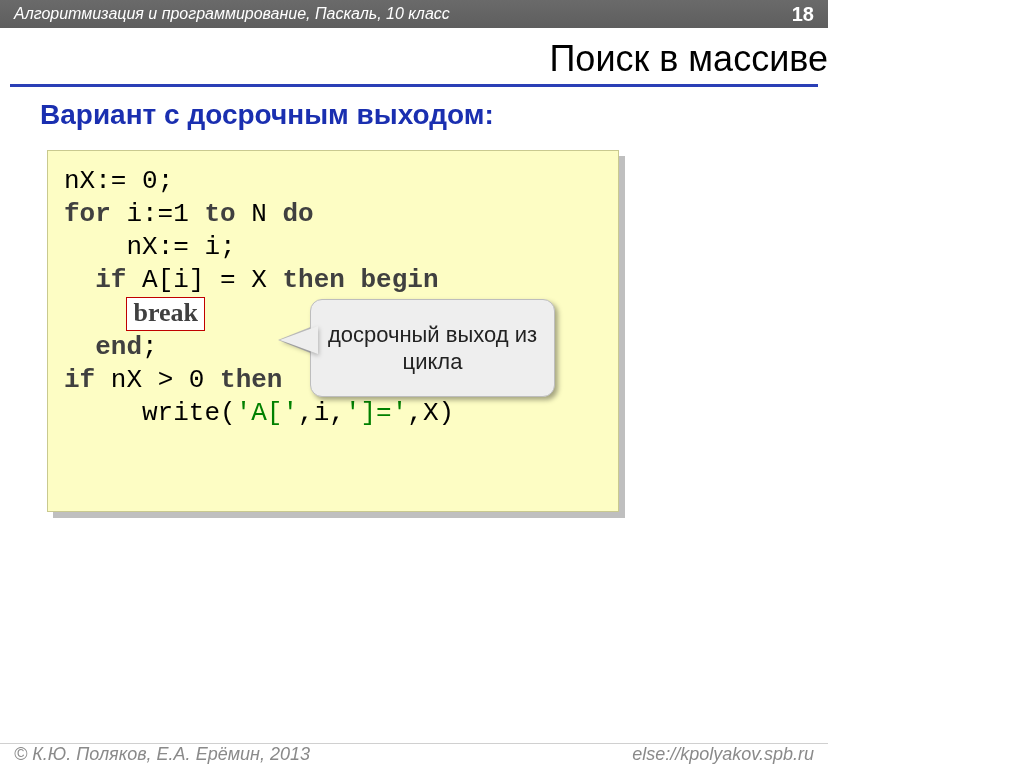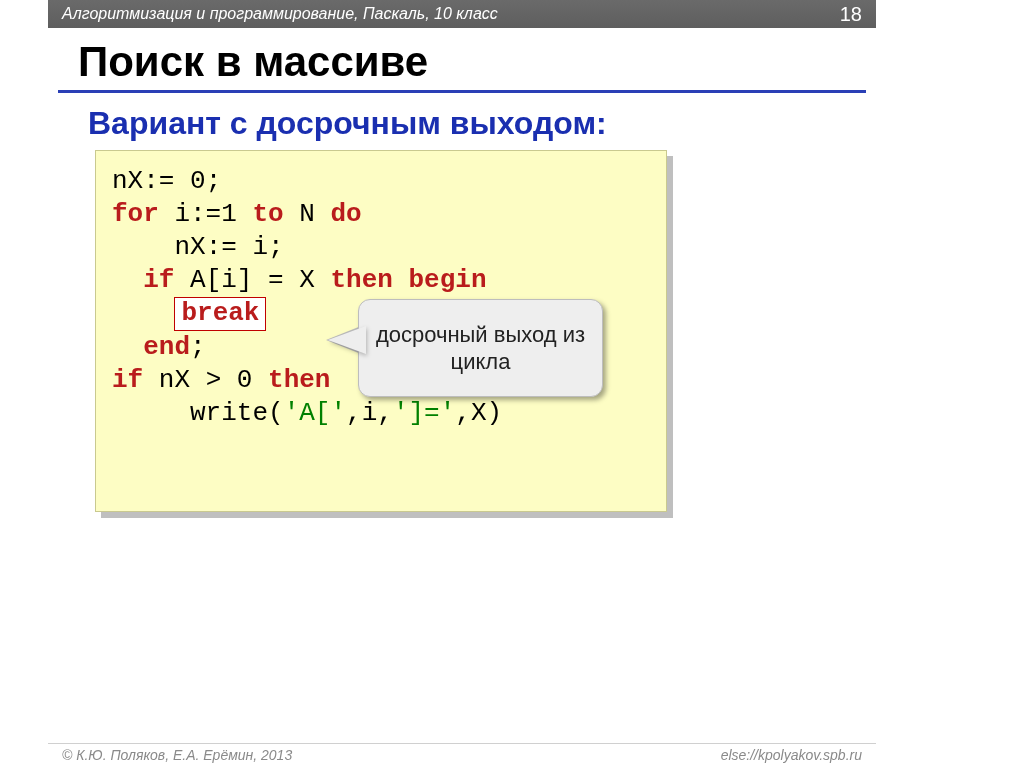"Алгоритмизация и программирование," .slide { margin-left: 48px -> none }
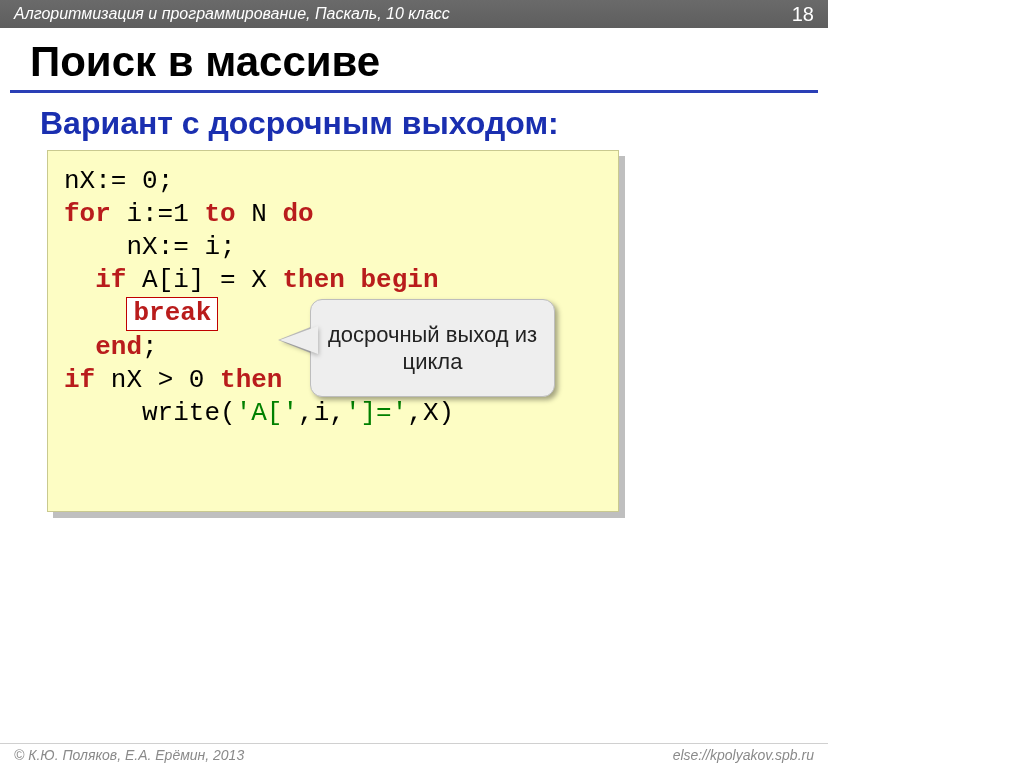"18" .topbar .page { font-weight: normal -> bold }
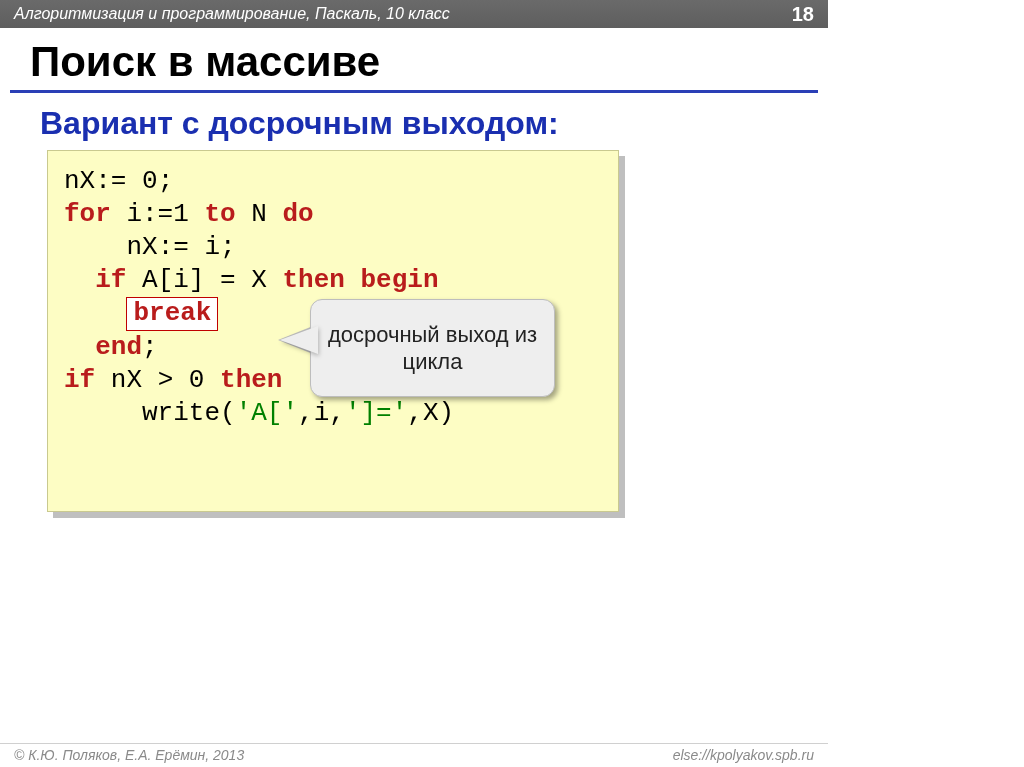"Поиск в массиве" .title { font-size: 42px -> 36px; font-weight: bold -> normal; text-align: none -> right }
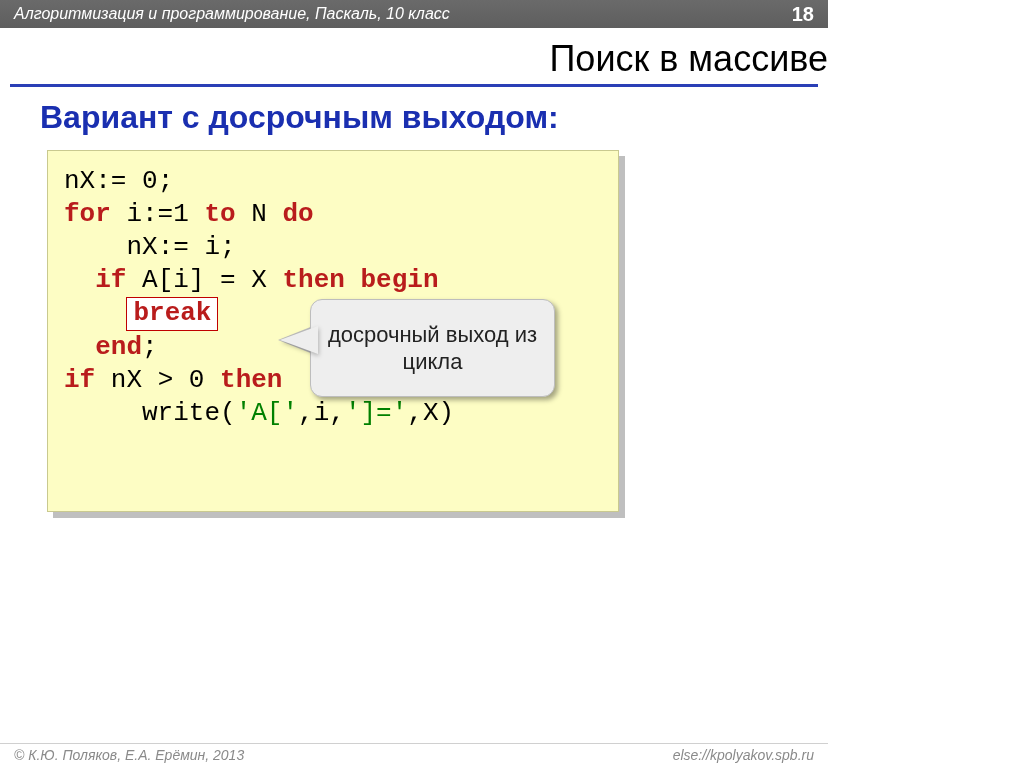"Вариант с досрочным выходом:" .subtitle { font-size: 32px -> 28px }
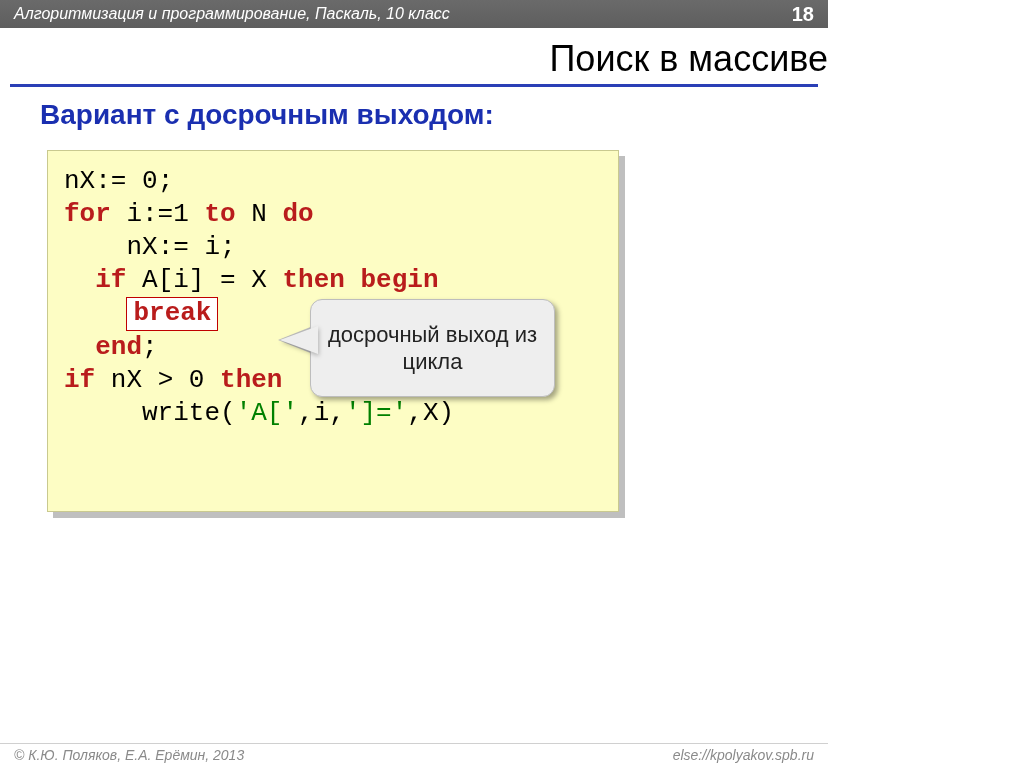"for" .kw { color: #b91c1c -> #404040 }
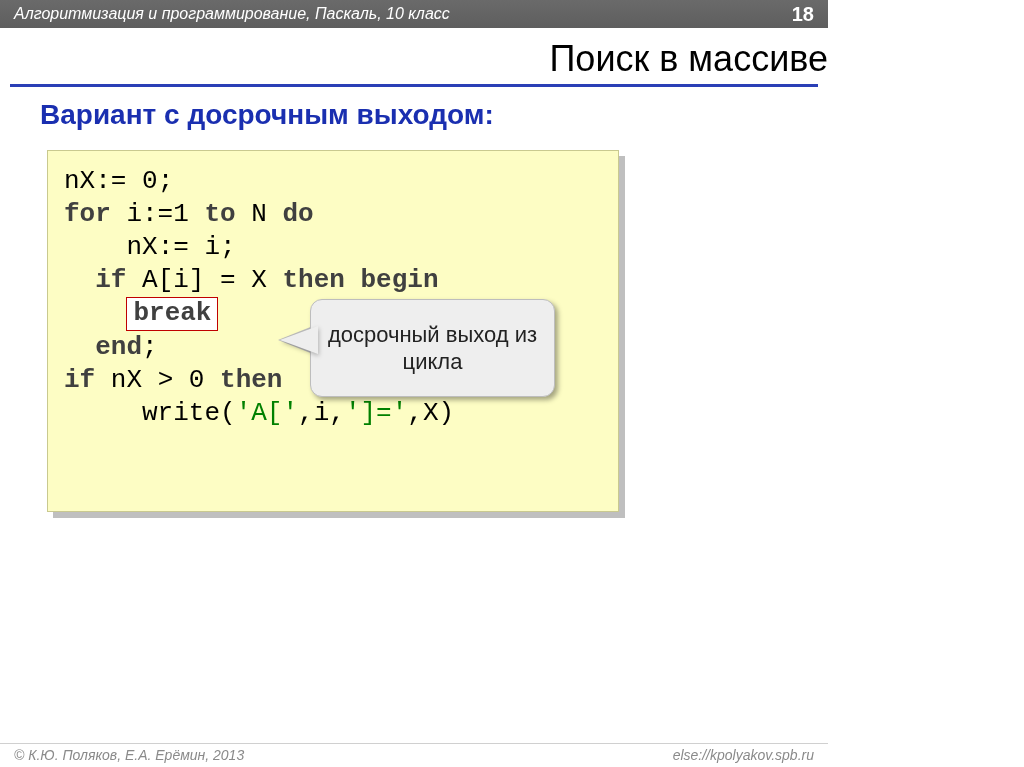"break" .break-frame { font-family: none -> Liberation Serif, serif }
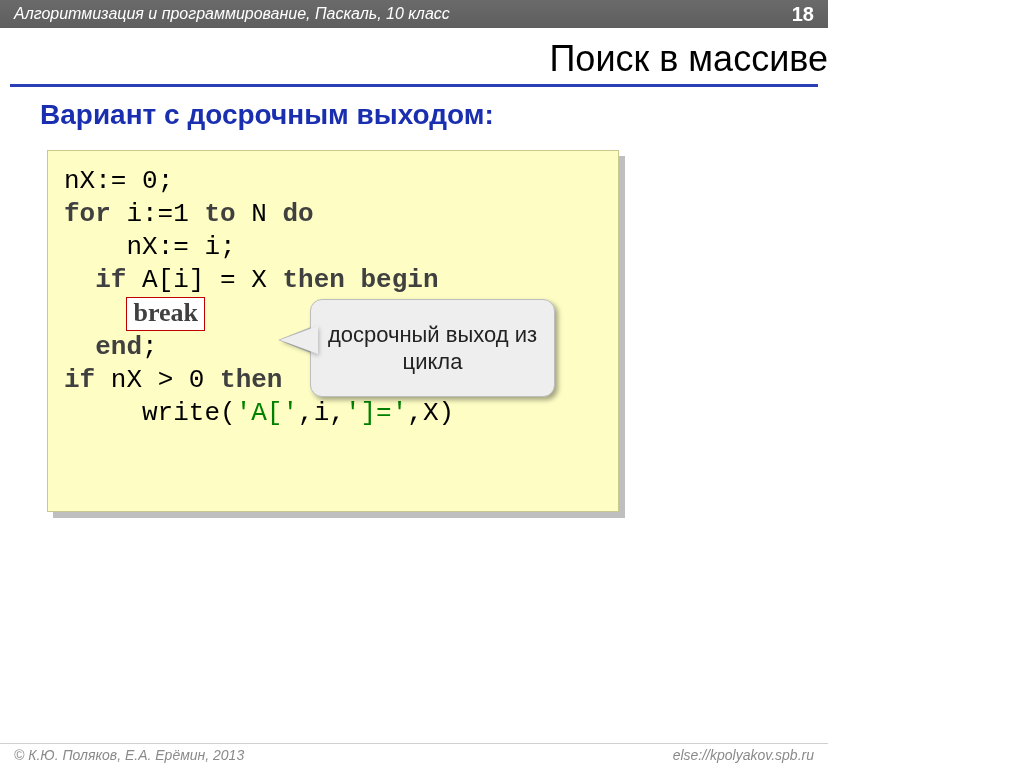"© К.Ю. Поляков, Е.А. Ерёмин," .footer { font-size: 14px -> 18px }
